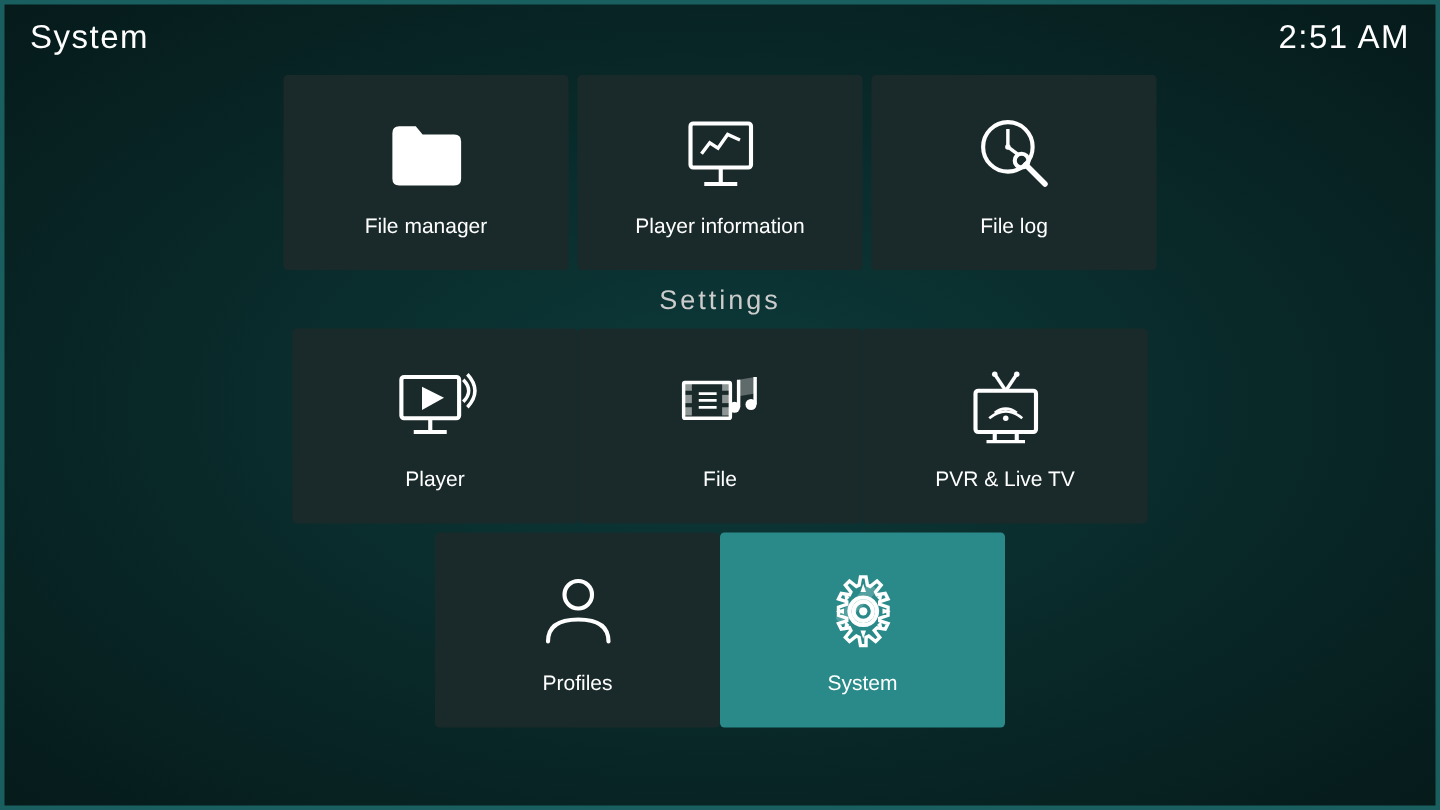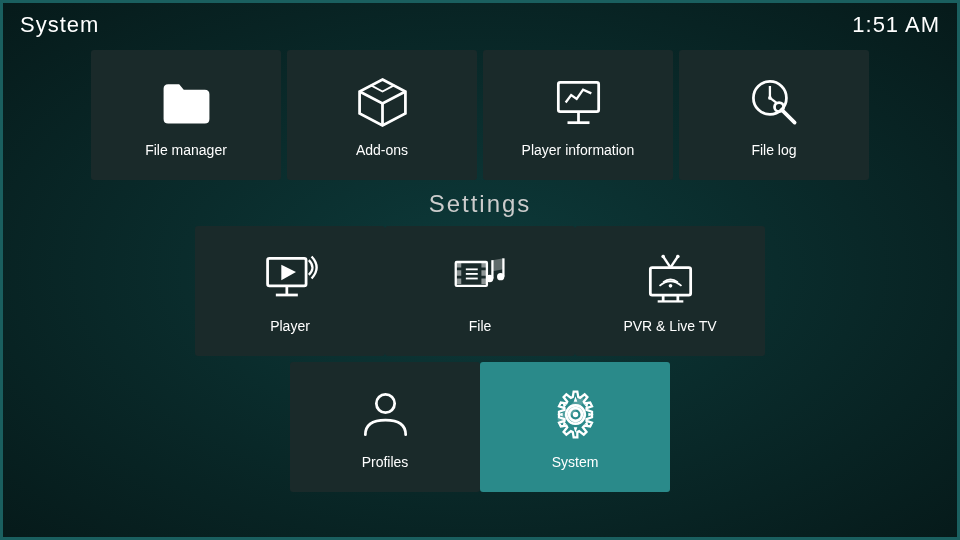"1:51 AM" span { text: 1:51 -> 2:51 }
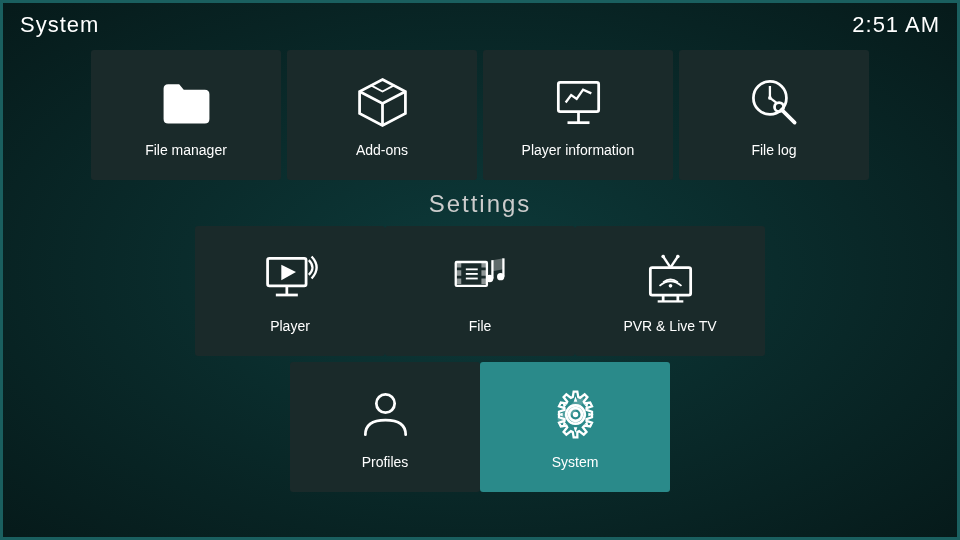"Add-ons" div.tile { html: <div> <div> <svg> <polygon></polygon> <polyline></polyline> <line></line> <polyline></polyline> </svg> </div> <span>Add-ons</span> </div> -> none }
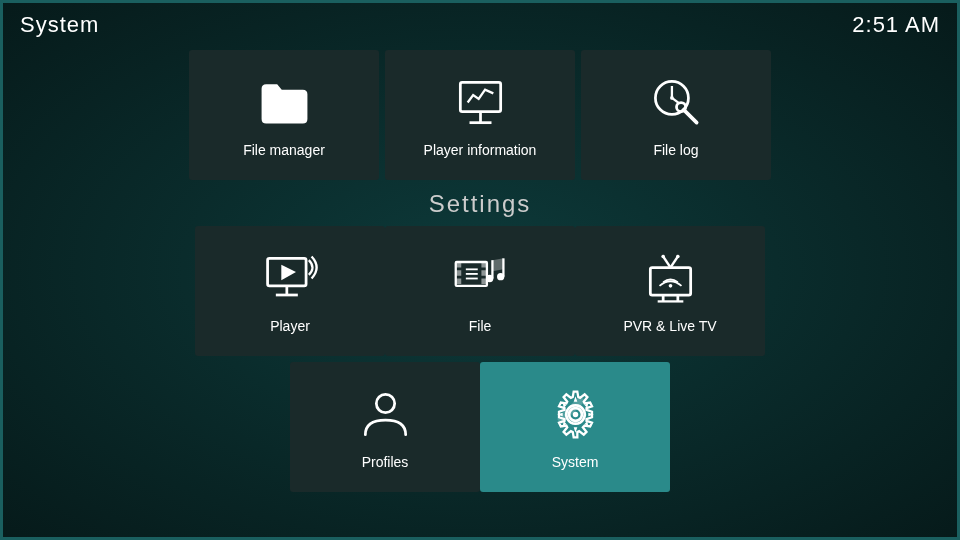"Settings" #settings-label { font-size: 24px -> 18px }
